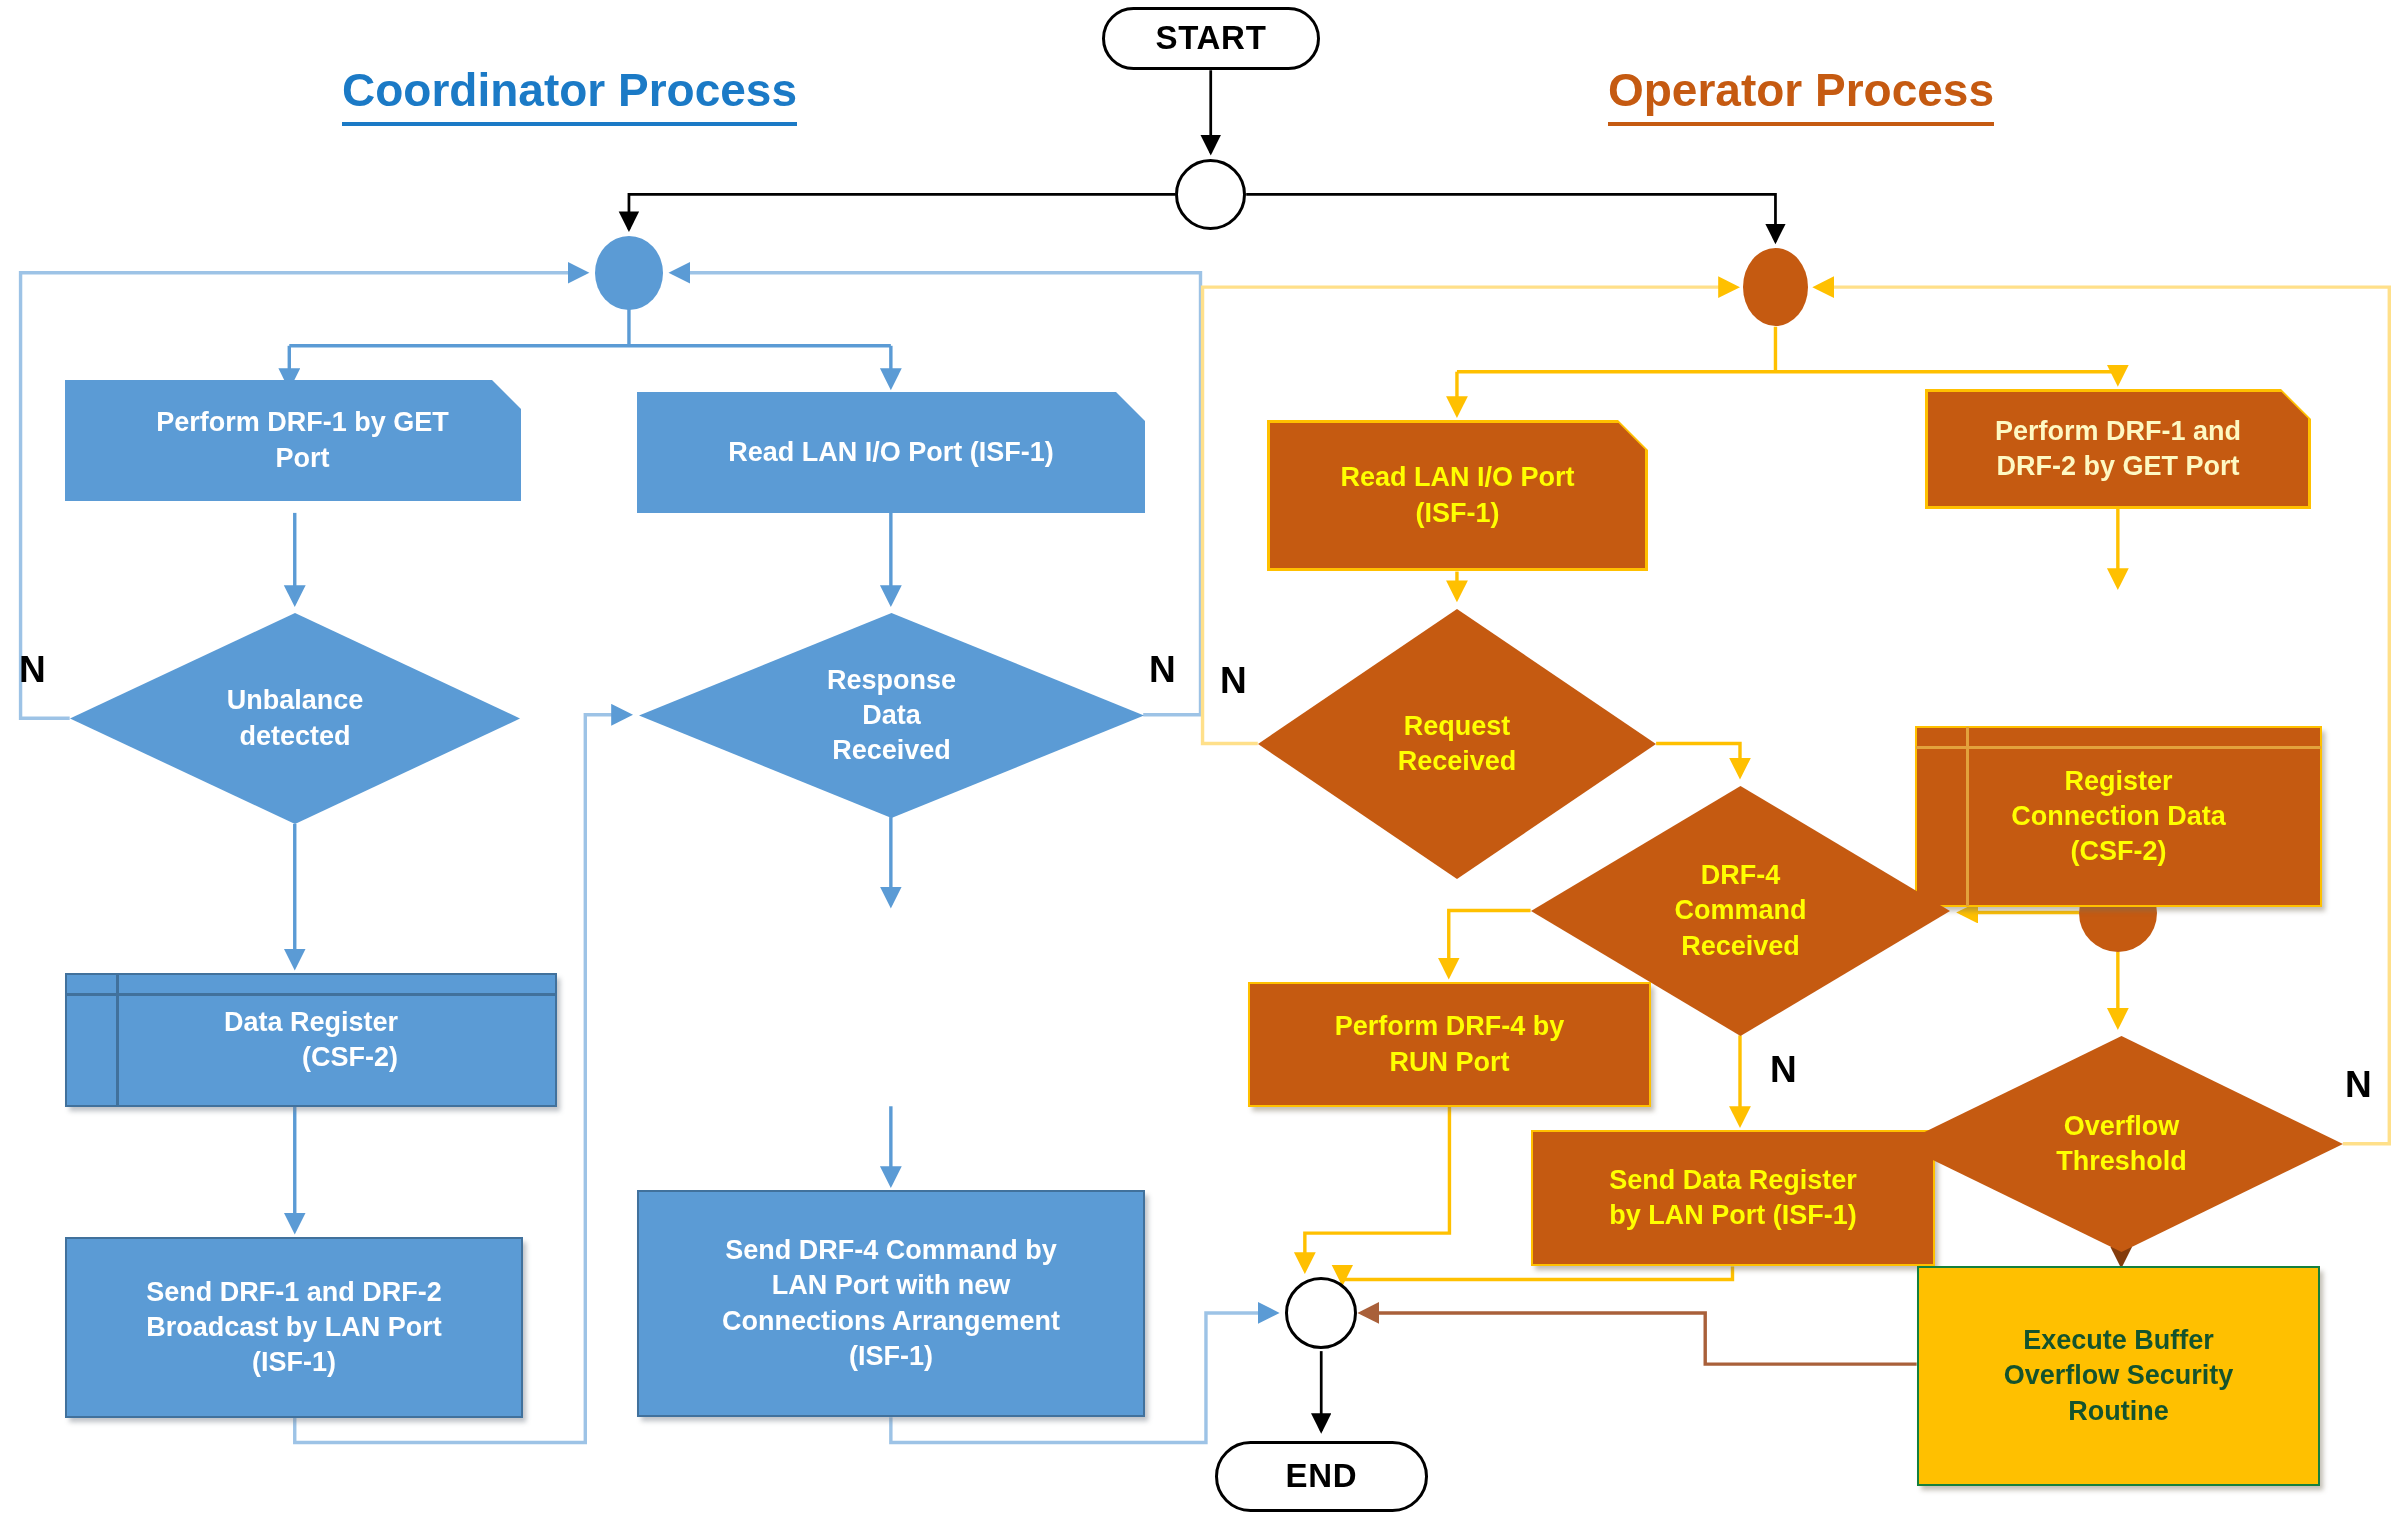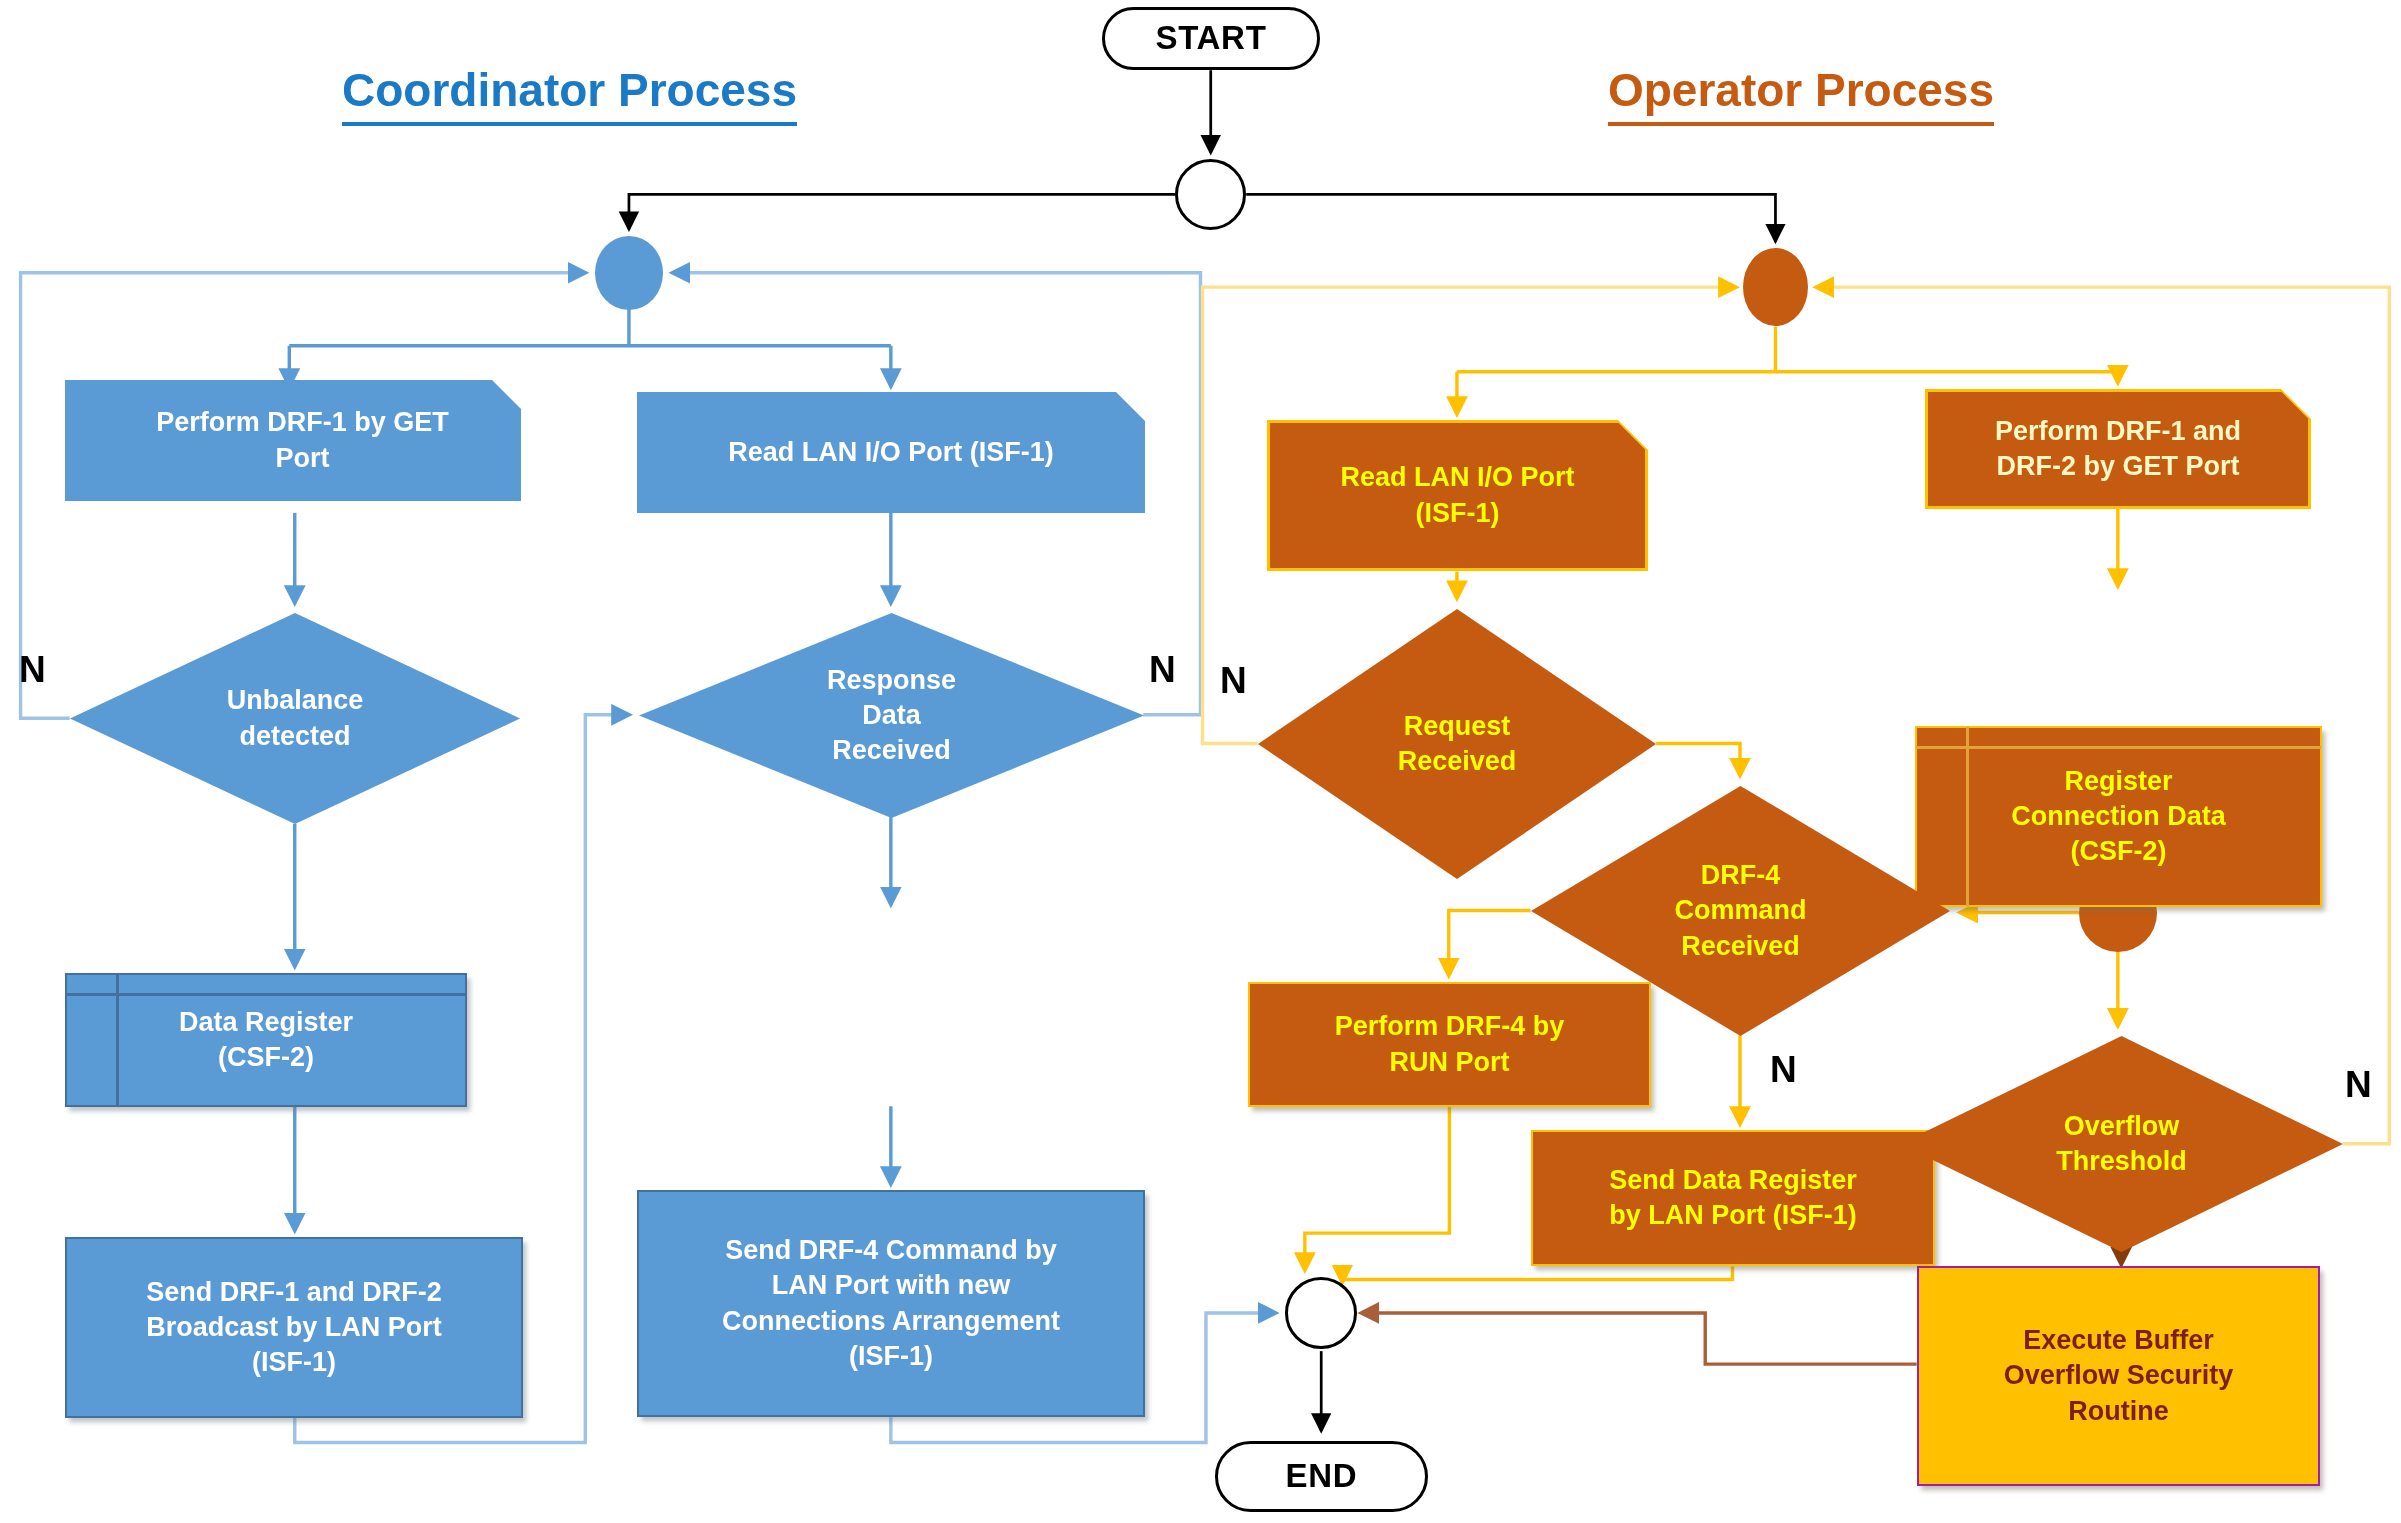"Data Register" div.node { text-align: none -> right; width: 402px -> 492px }
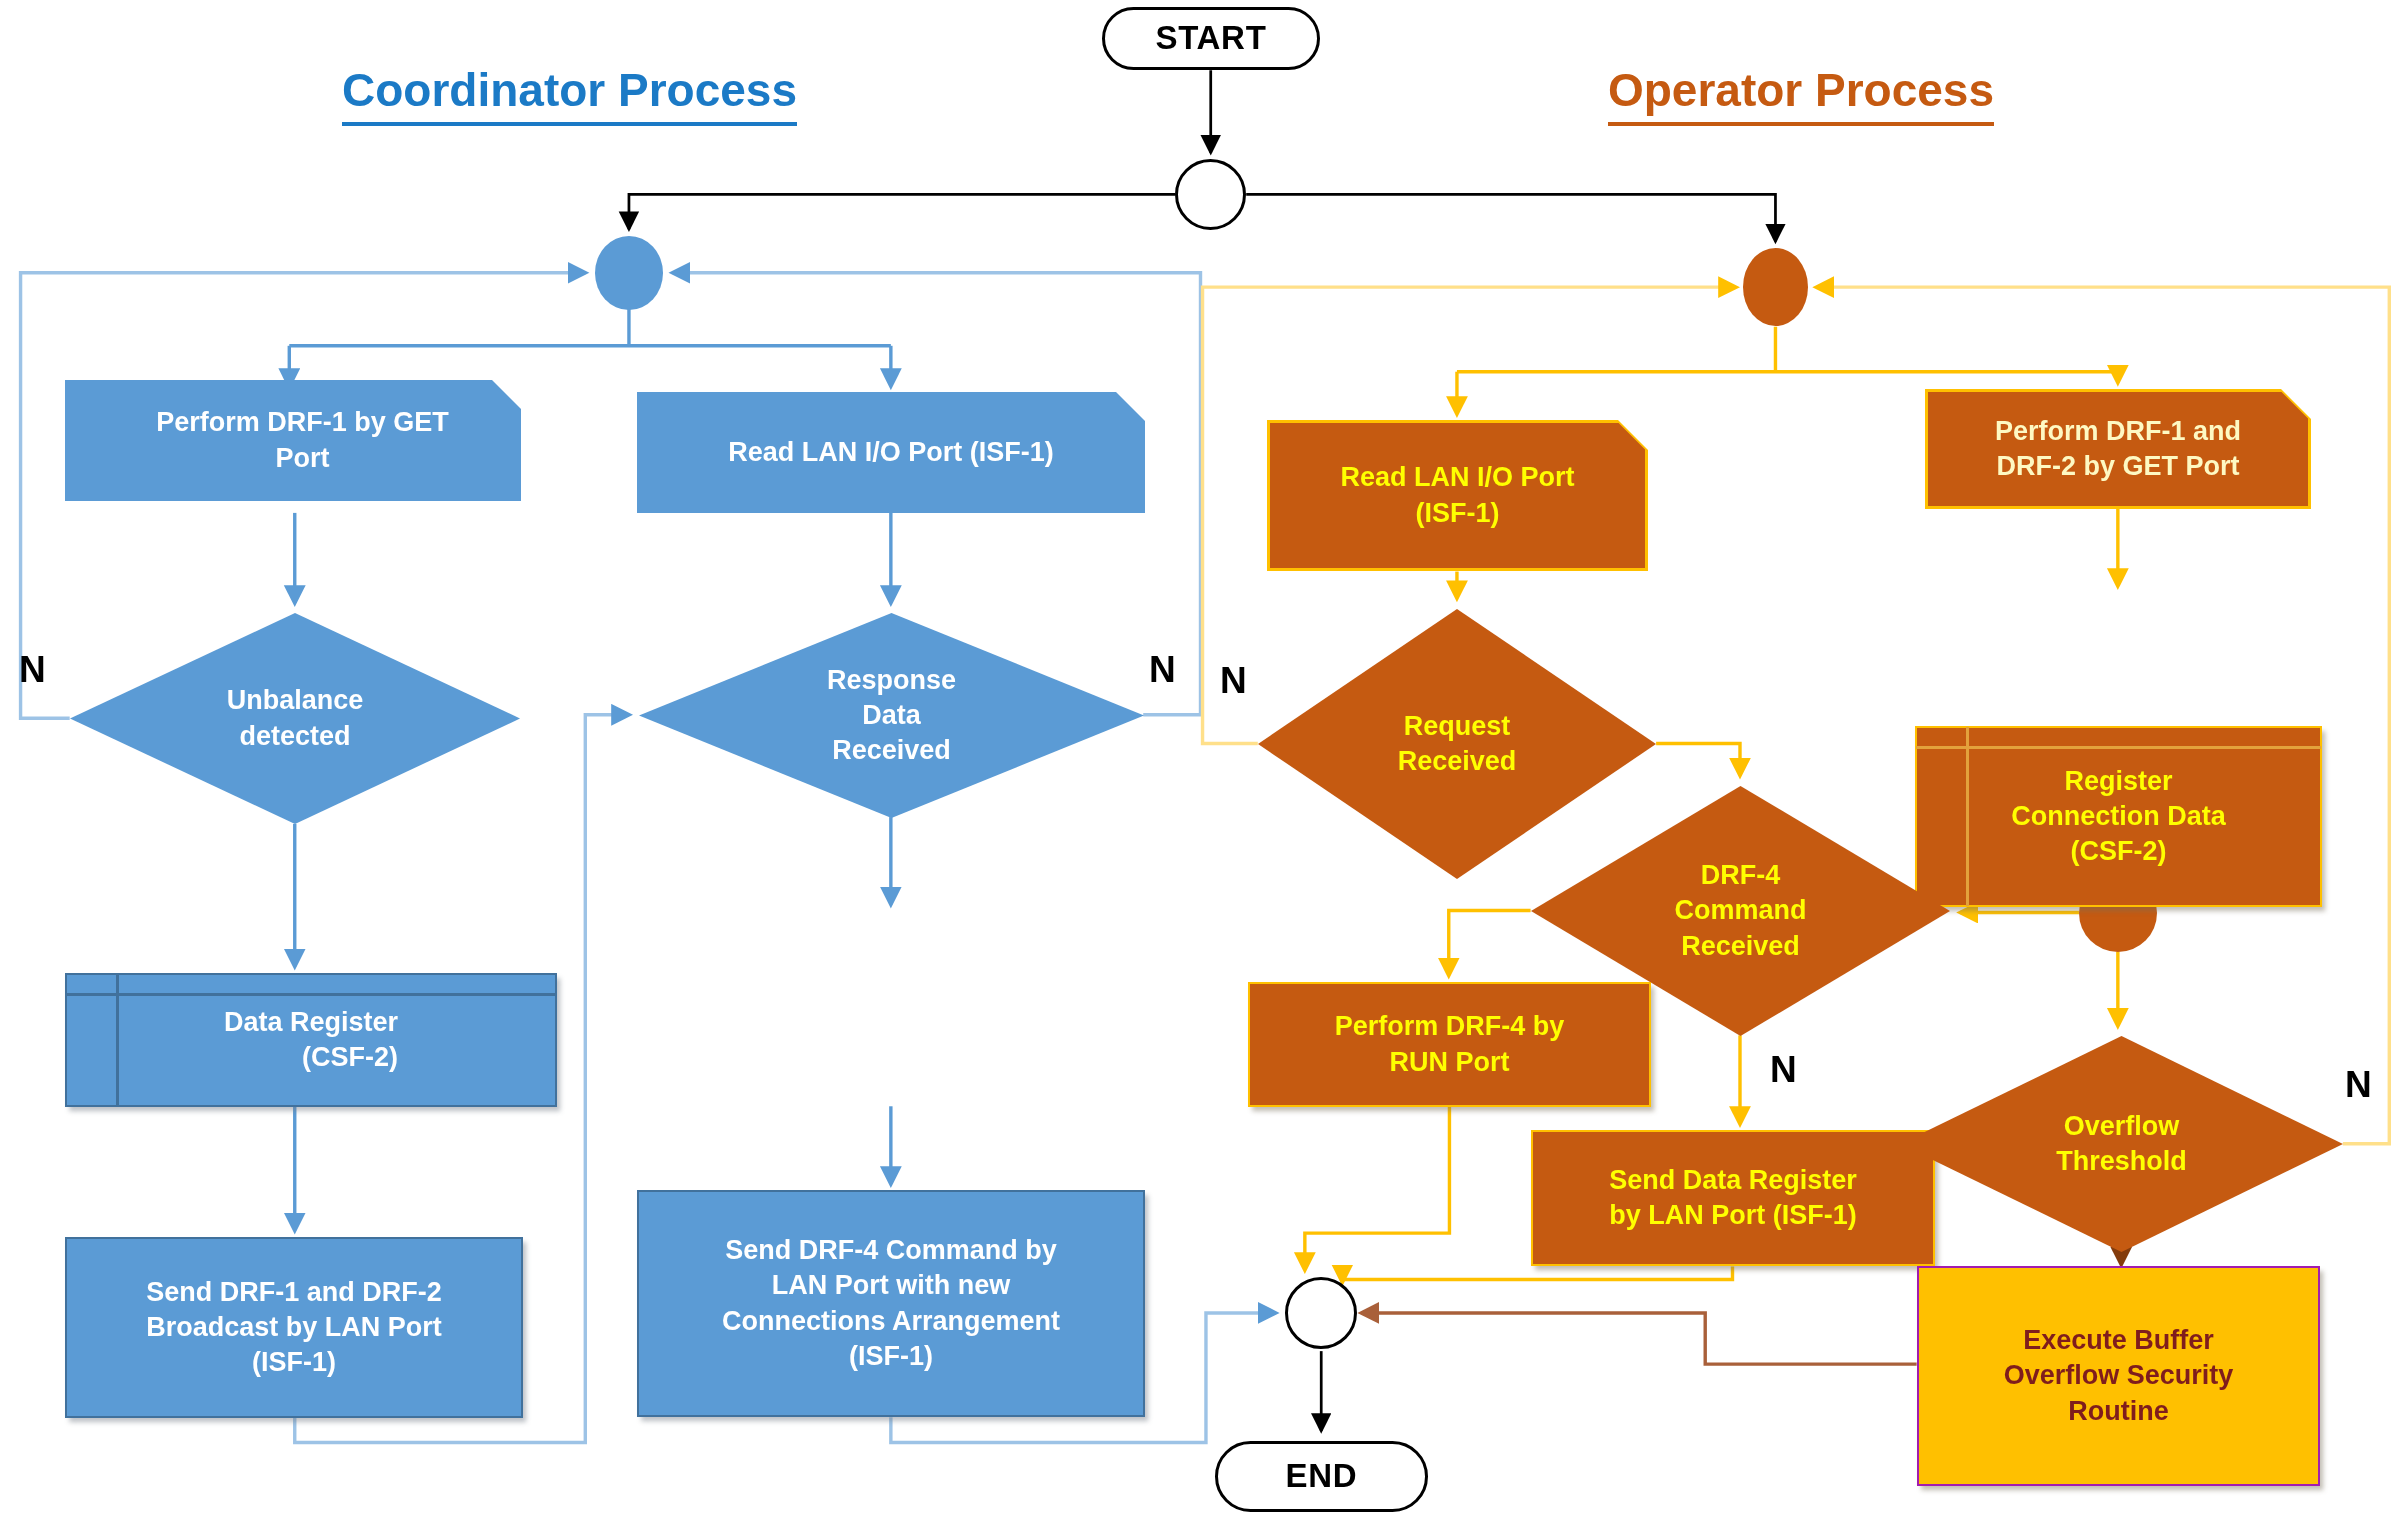"Execute Buffer" .box-exec { border: 2px solid #a21caf -> 2px solid #15803d; color: #7f1d1d -> #14532d }
